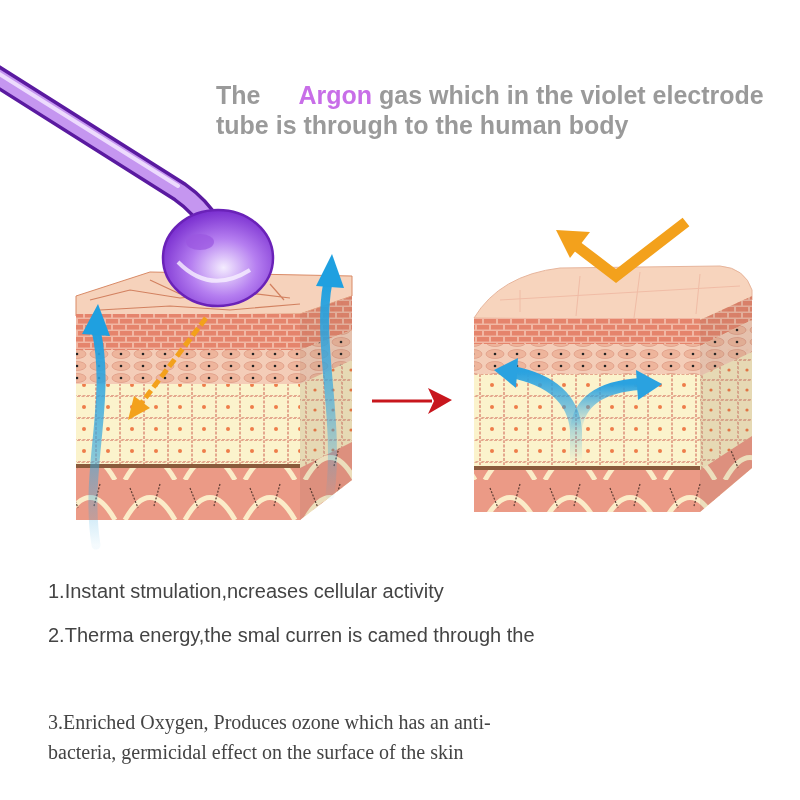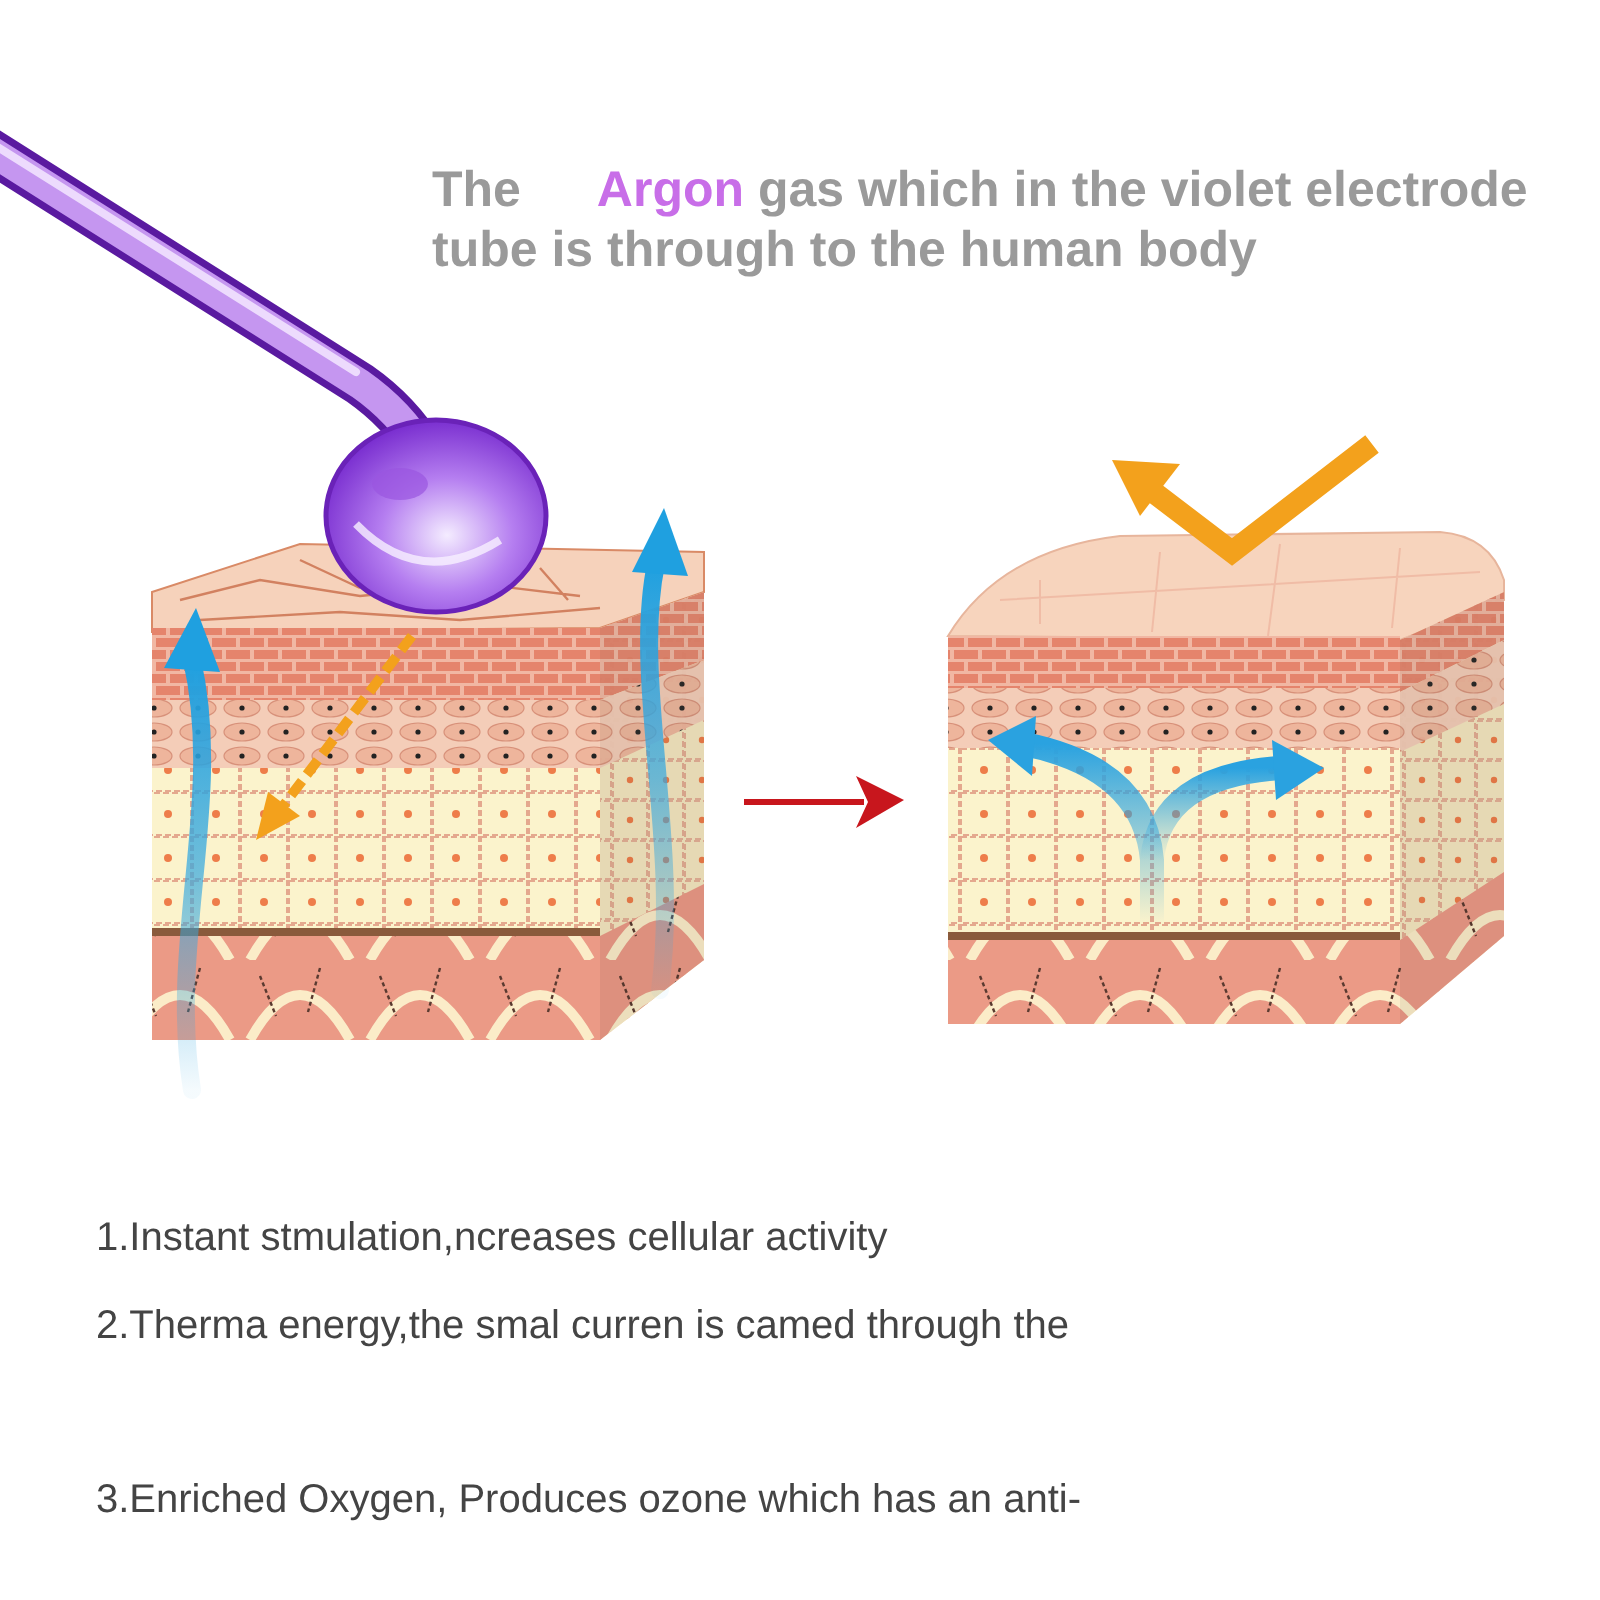"1.Instant stmulation,ncreases cellular" .point { margin-top: 28px -> none }
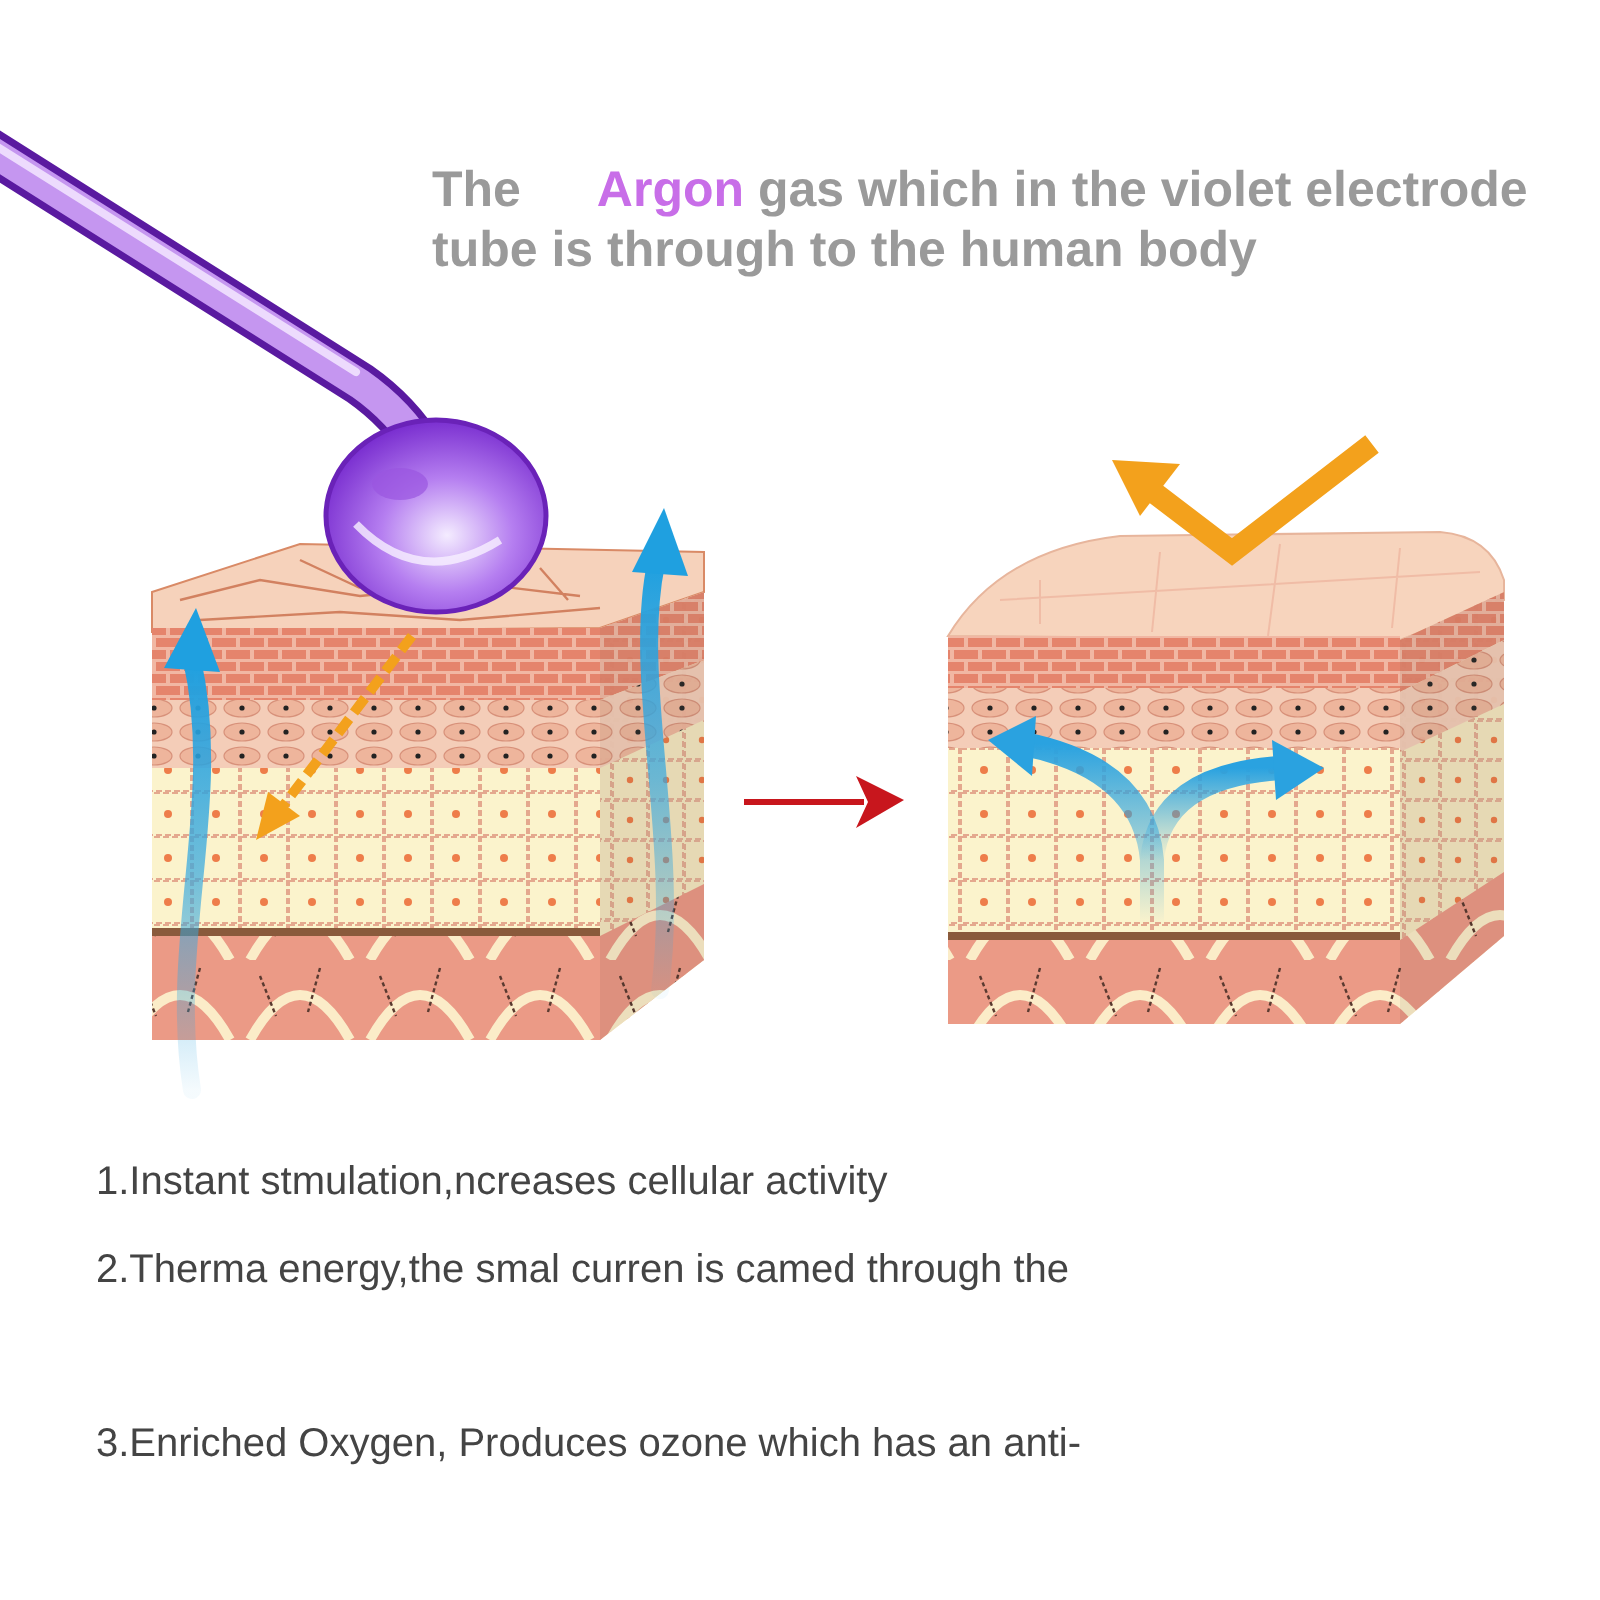"3.Enriched Oxygen, Produces ozone which" .p3 { font-family: none -> Liberation Serif, serif }
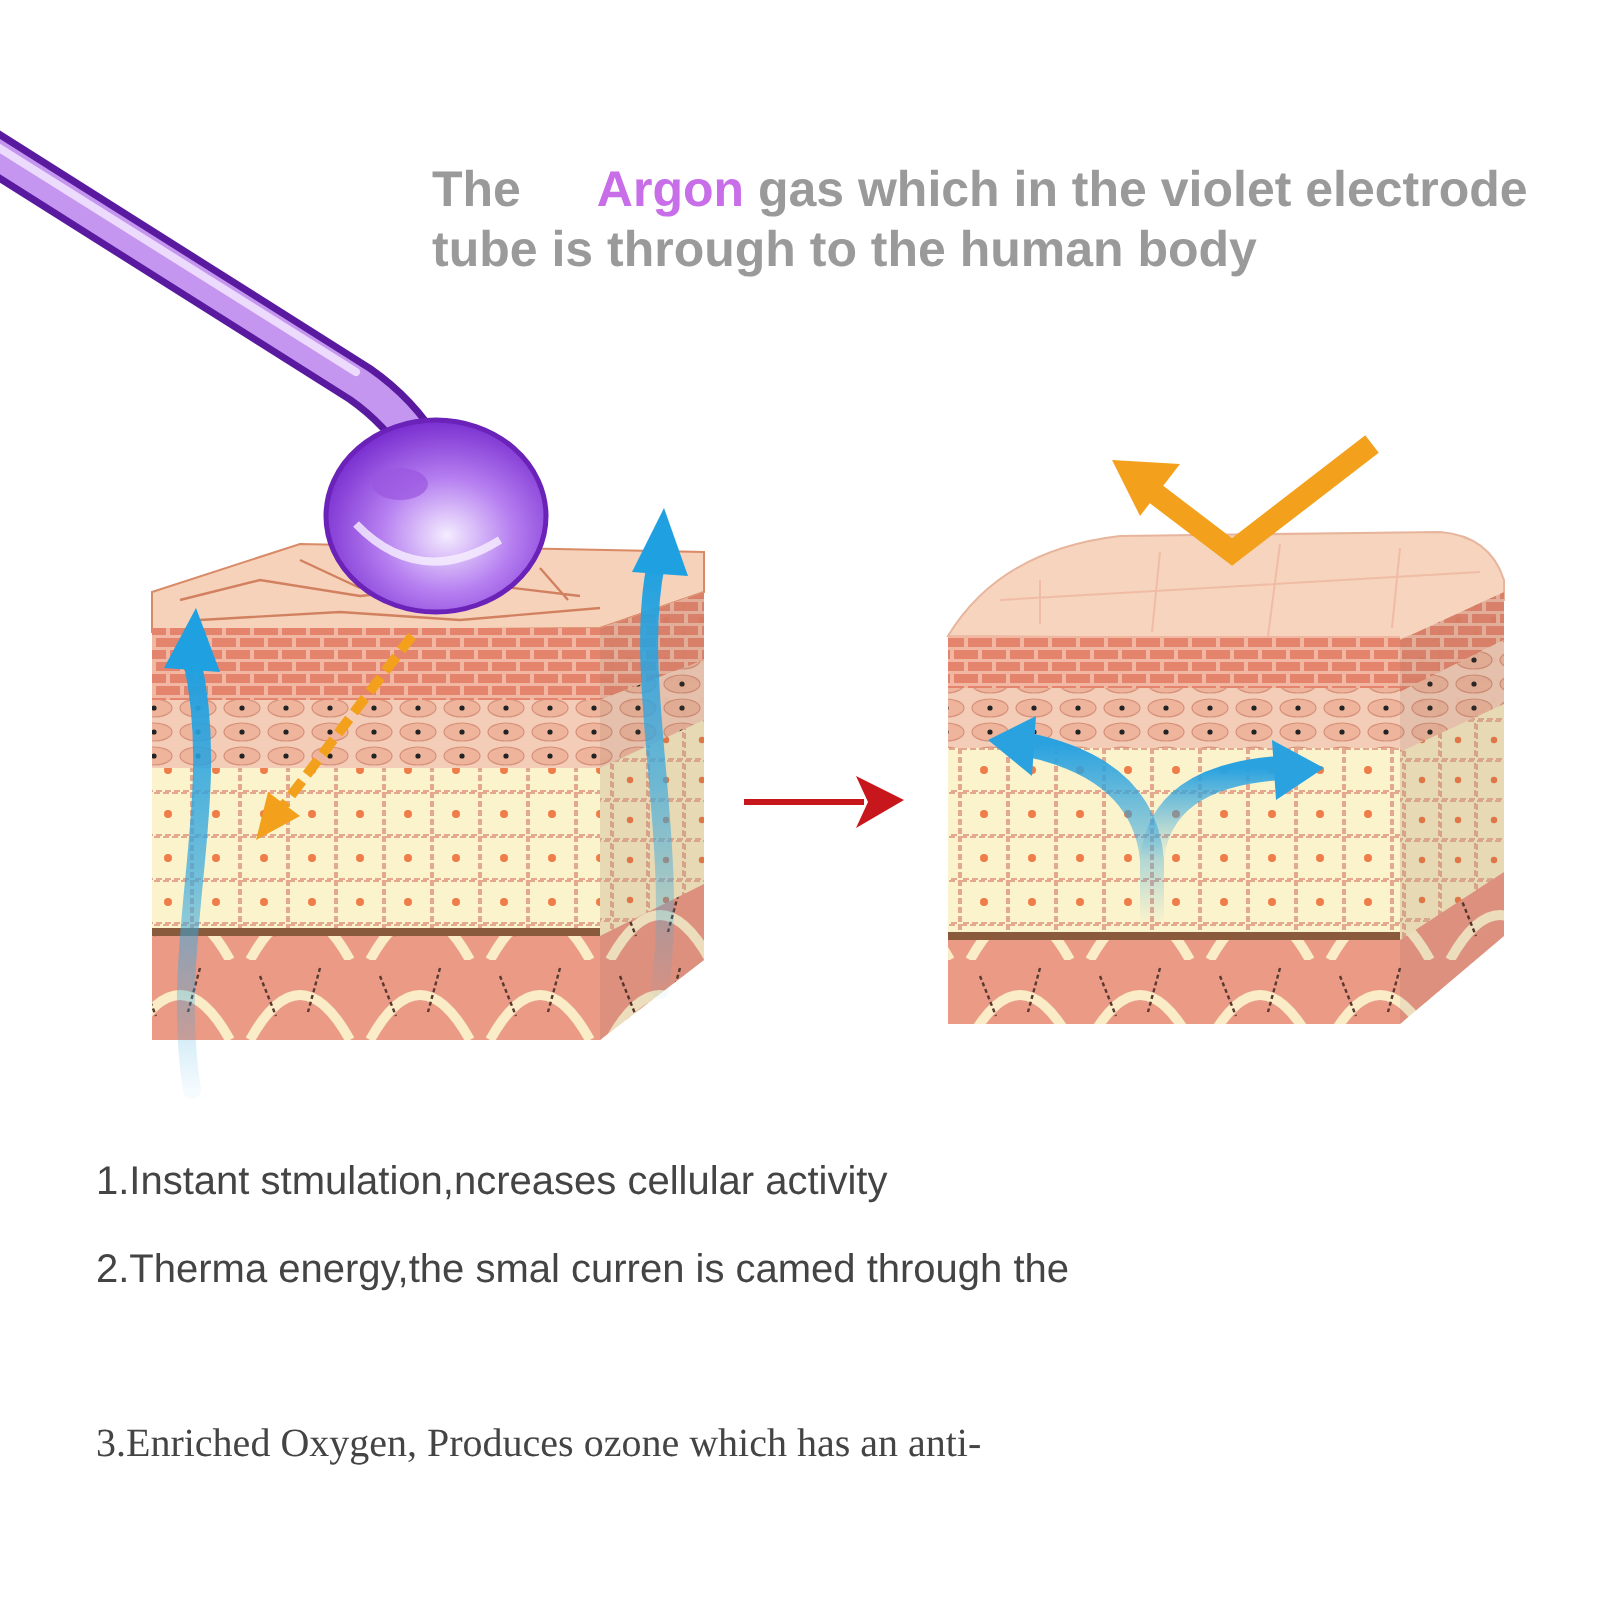"bacteria, germicidal effect on the" div { html: none -> <div>bacteria, germicidal effect on the surface of the skin</div> }
